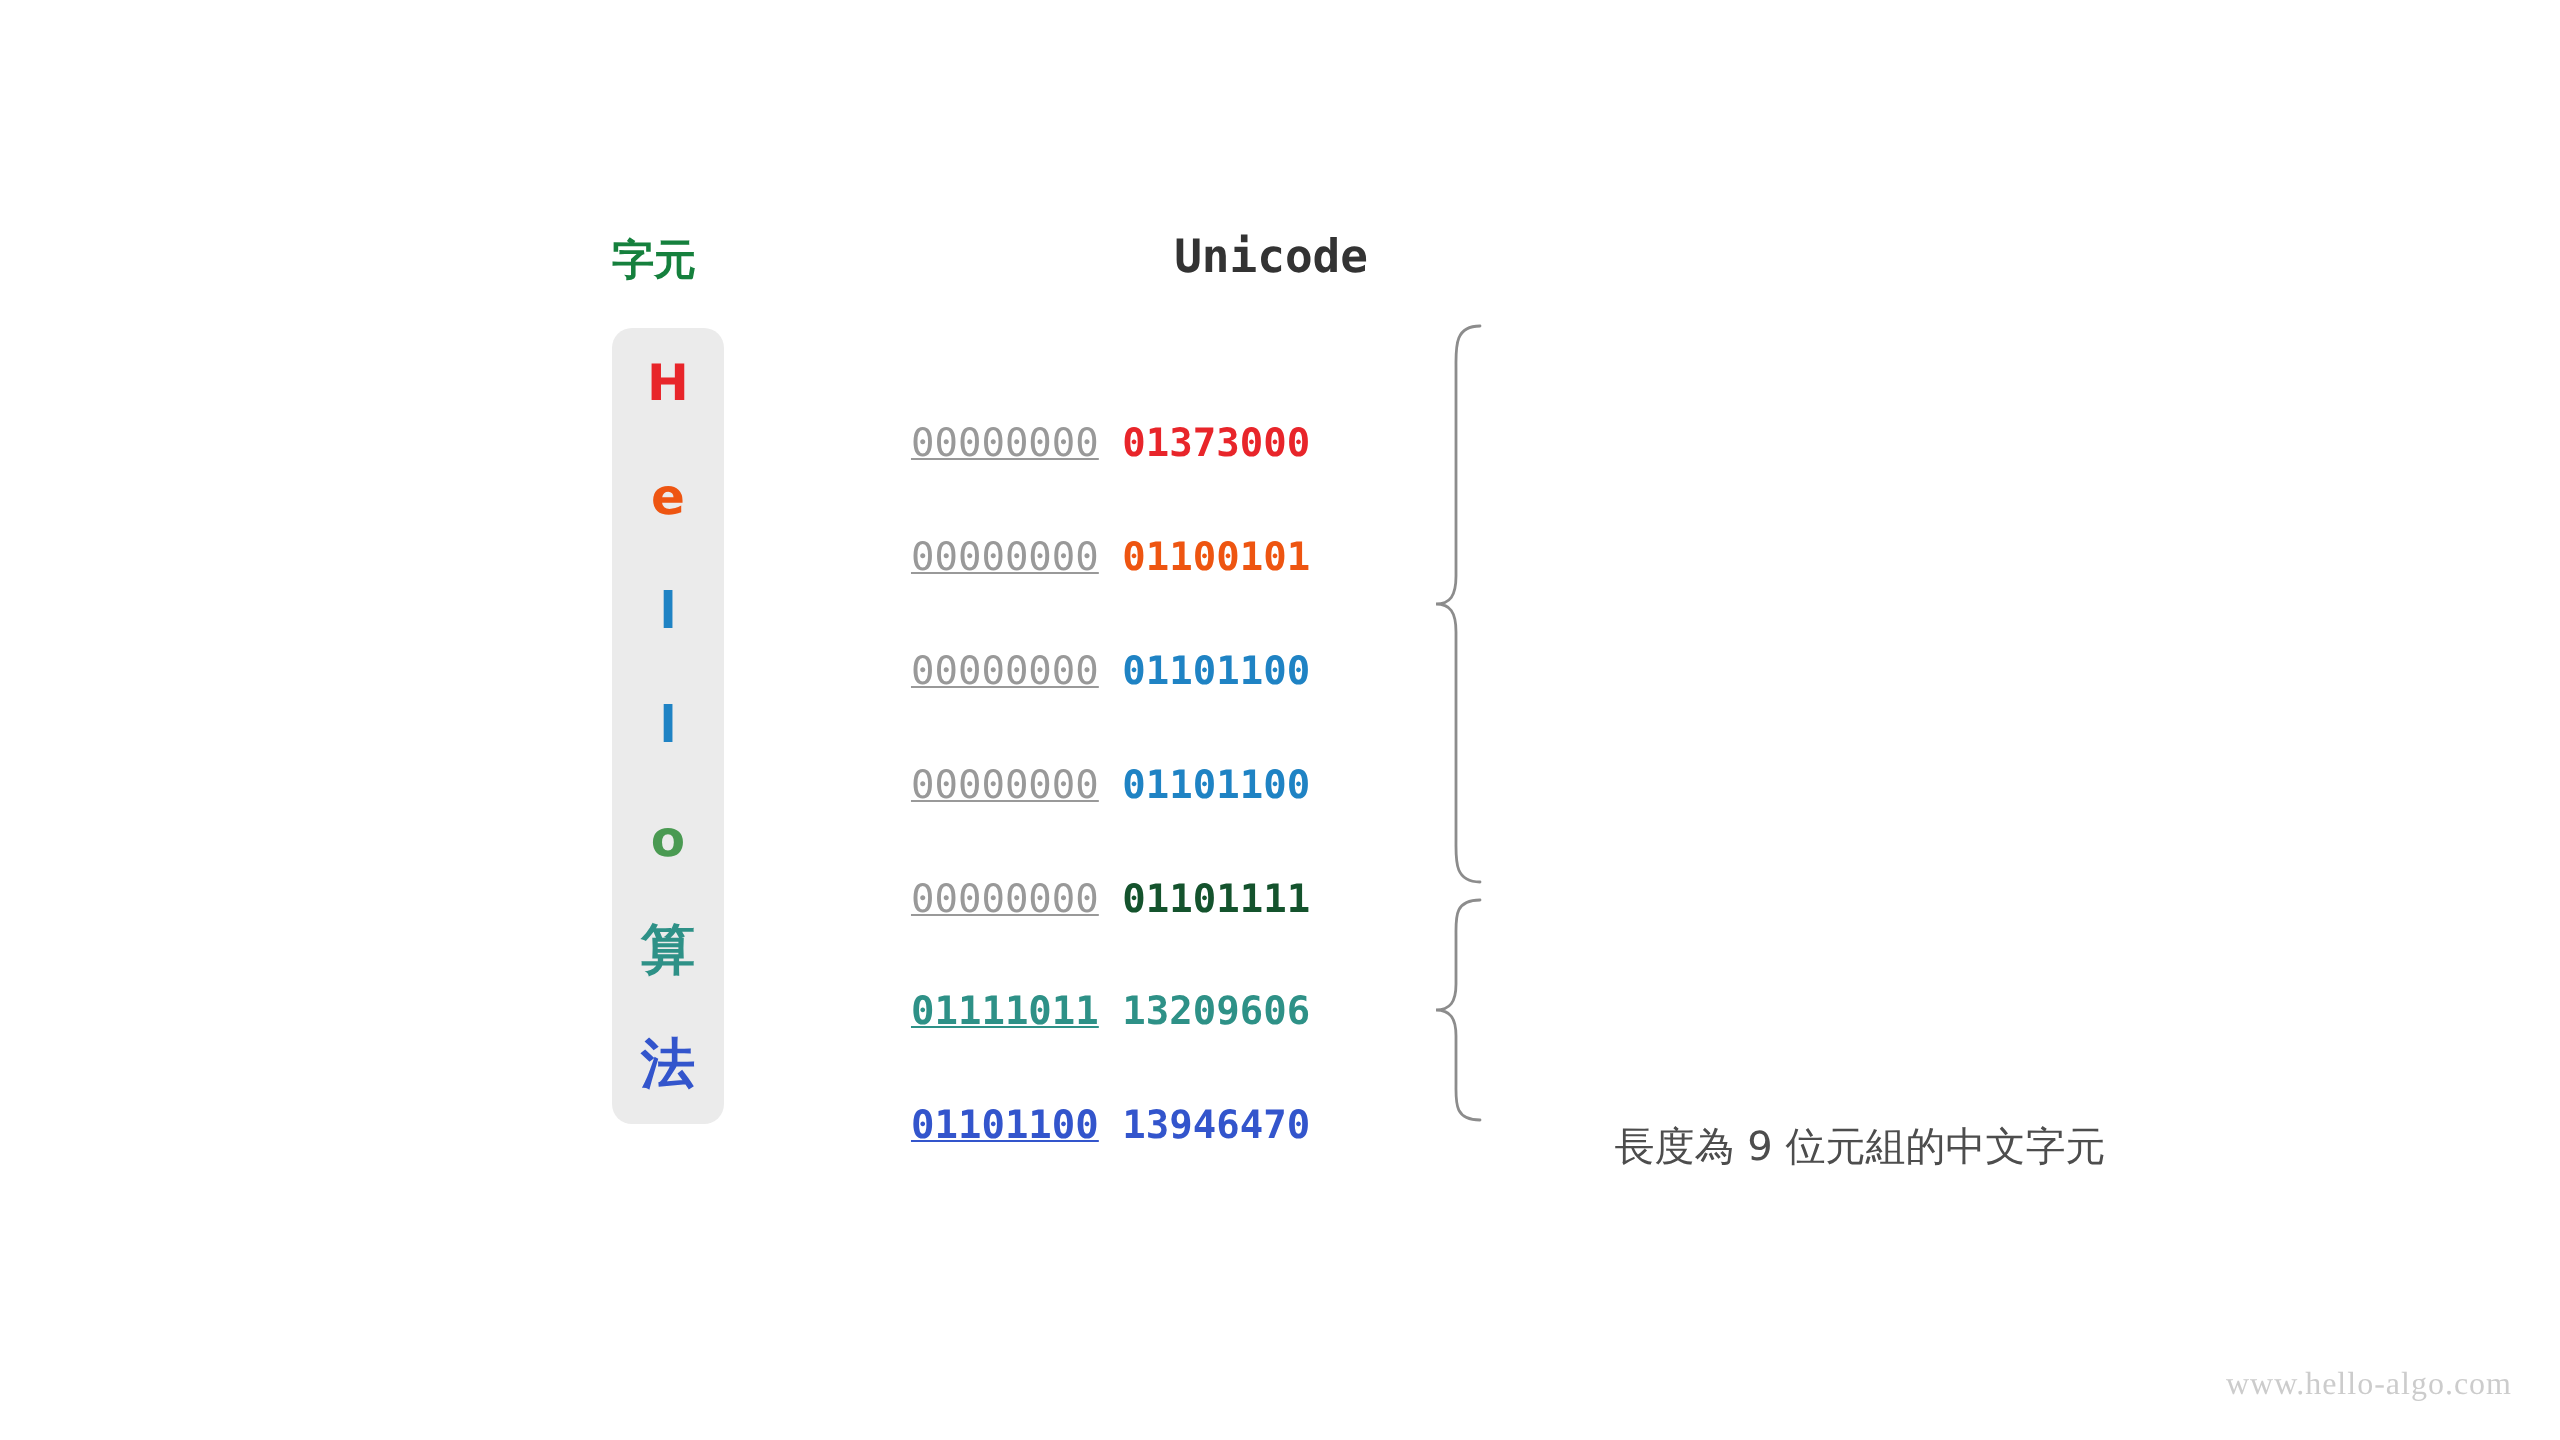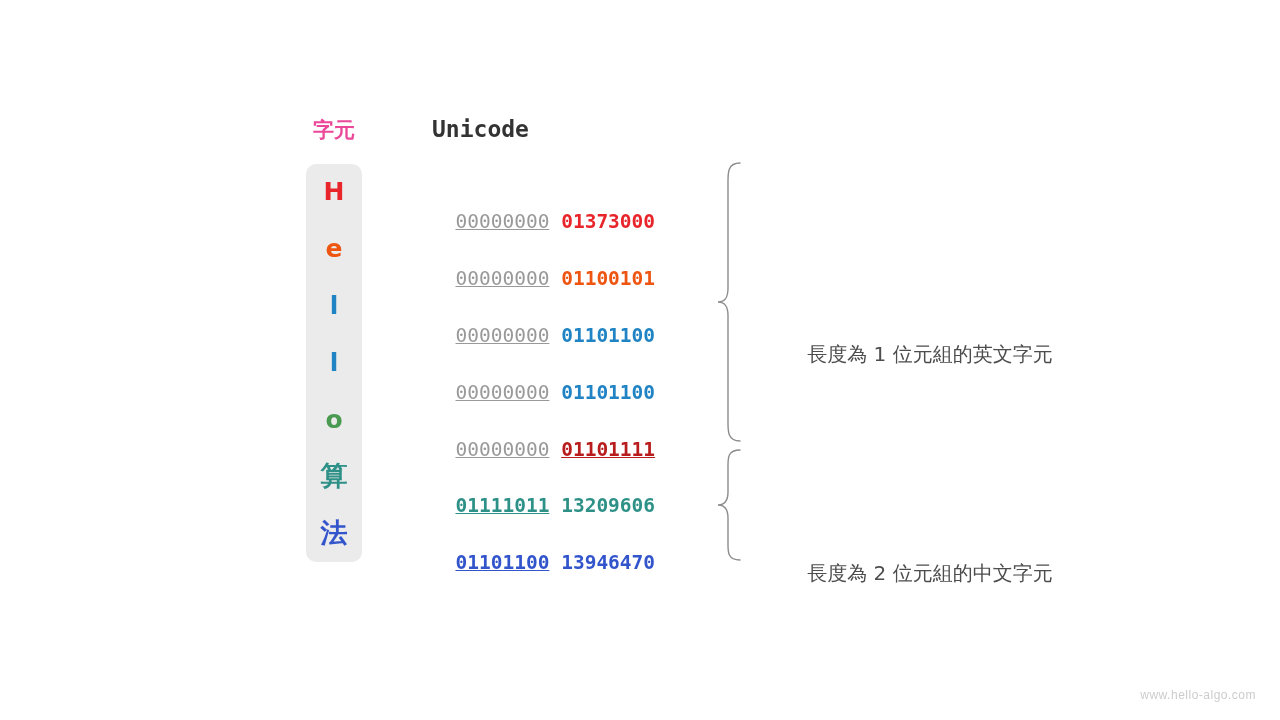"字元" #header-char-label { color: #ec4899 -> #15803d; text-align: center -> left }
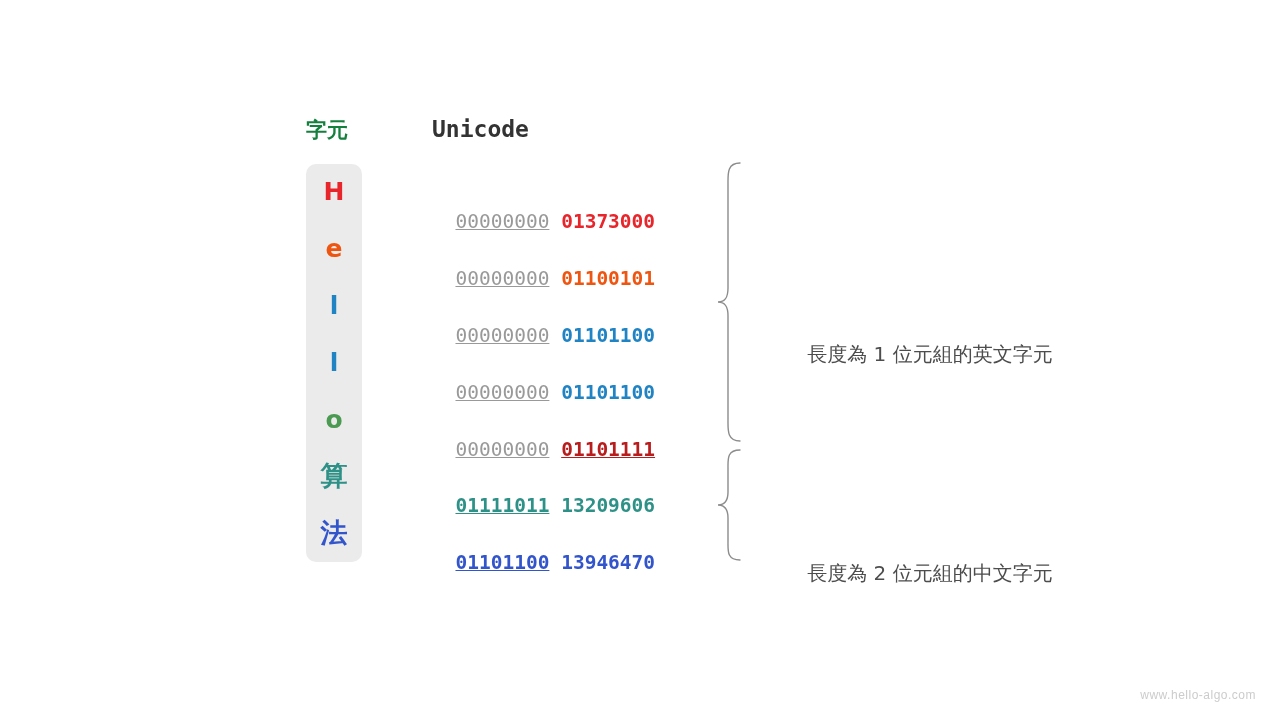"Unicode" #header-unicode-label { text-align: left -> right }
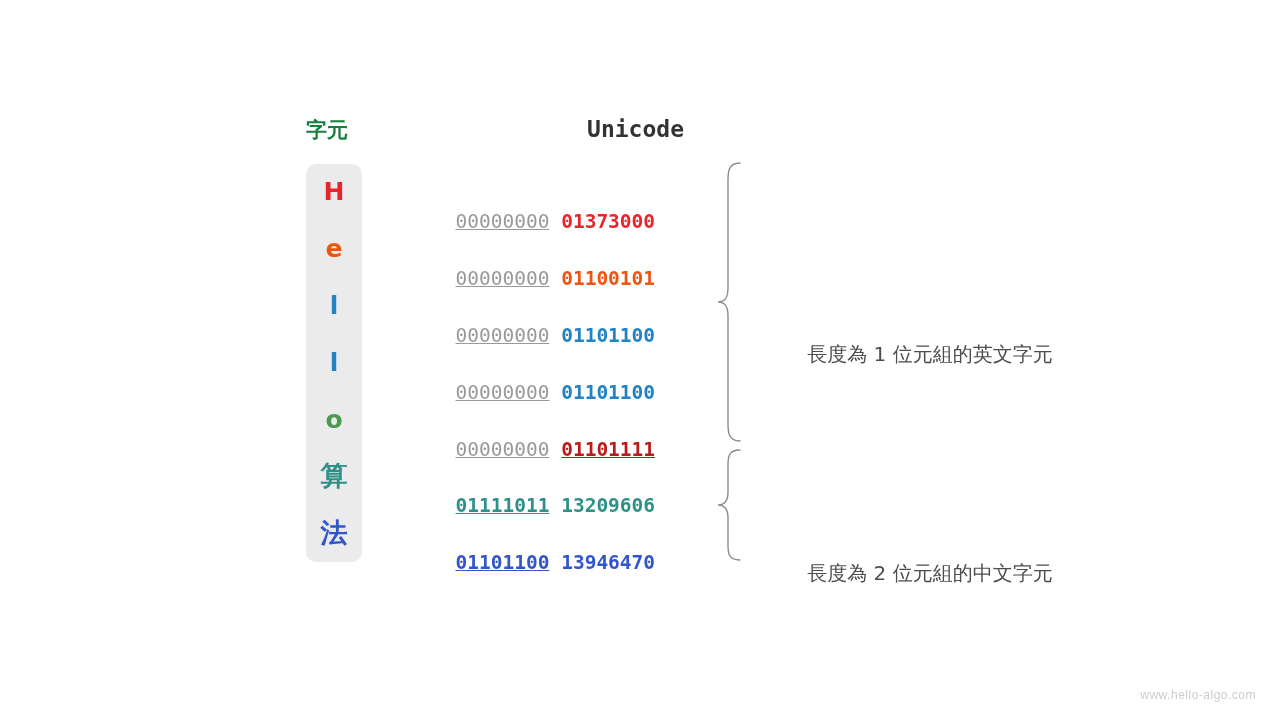"長度為 1 位元組的英文字元" div { html: <div>長度為 1 位元組的英文字元</div> -> none }
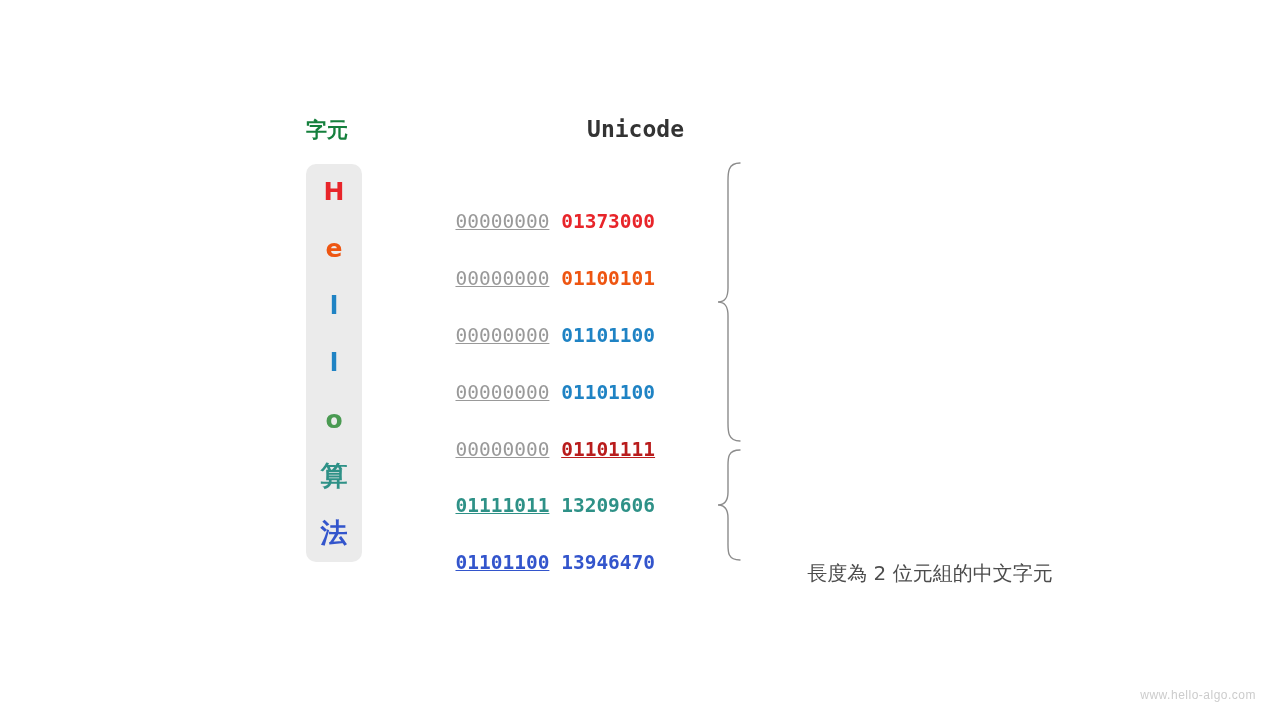"01101111" span.bin-low { color: #b91c1c -> #14532d; text-decoration: underline -> none }
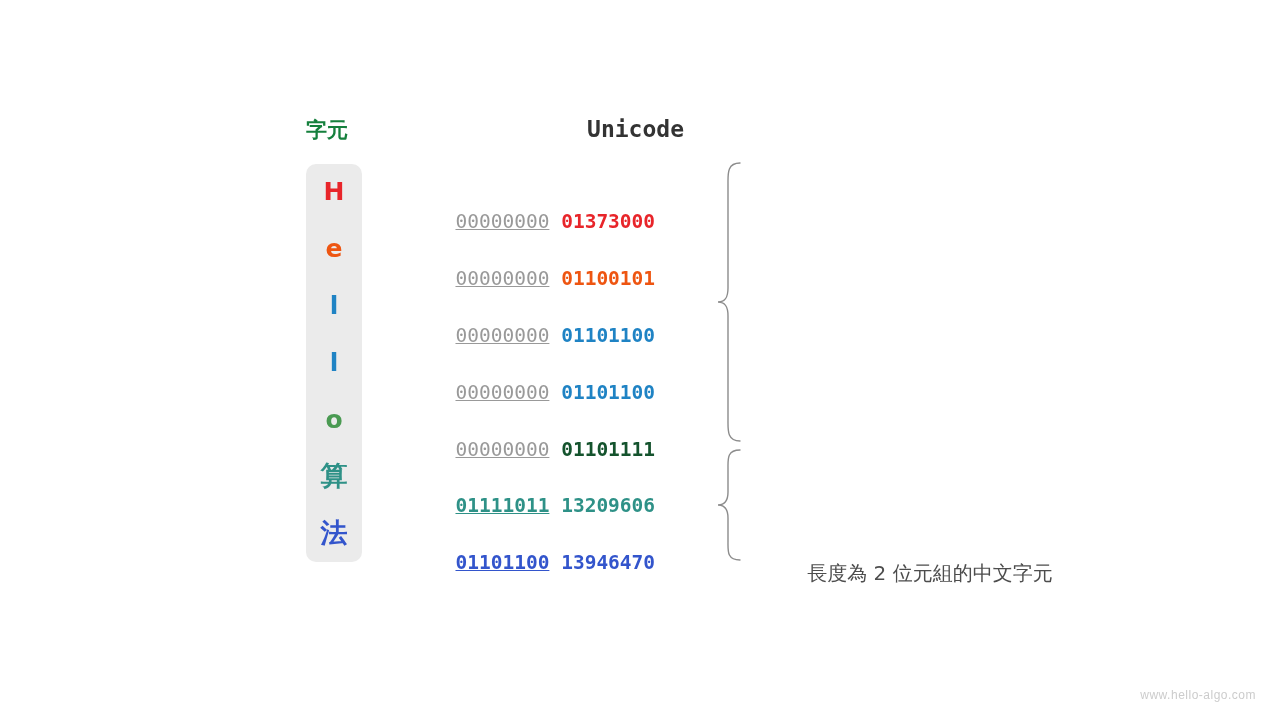"長度為 2 位元組的中文字元" div { text: 2 -> 9 }
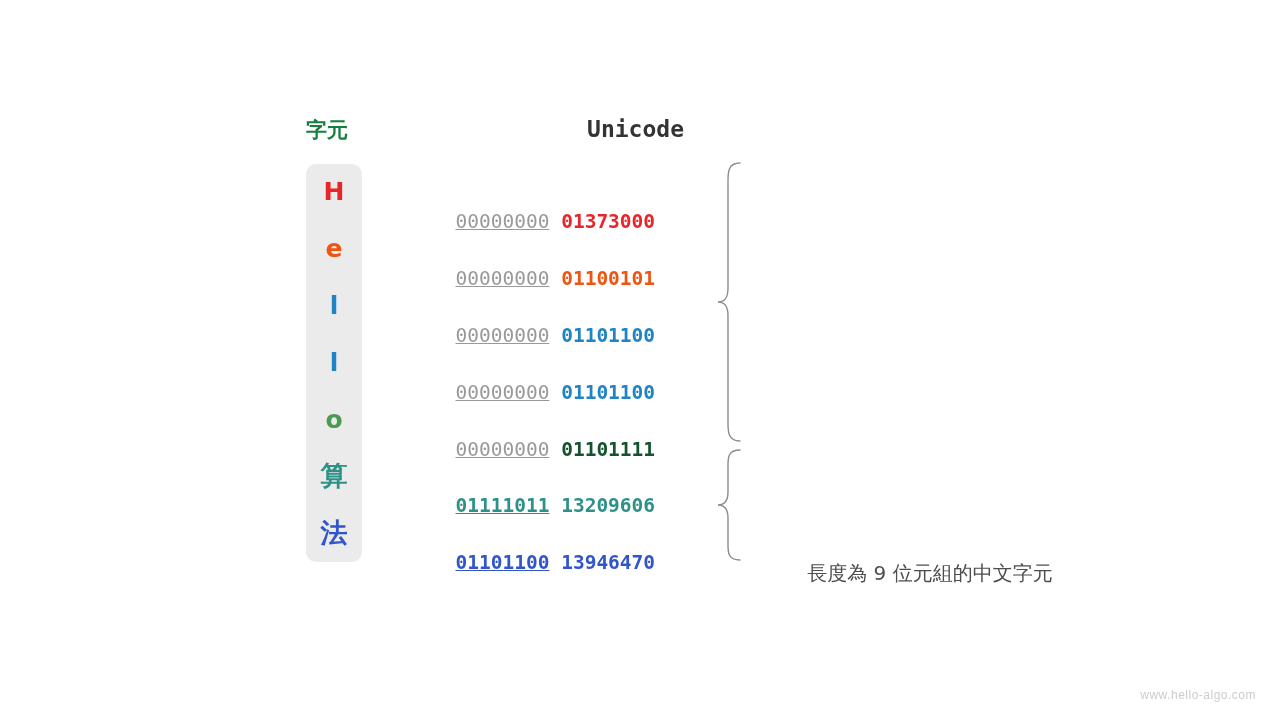"www.hello-algo.com" #watermark { font-family: Liberation Sans, sans-serif -> Liberation Serif, serif; font-size: 12px -> 16px }
